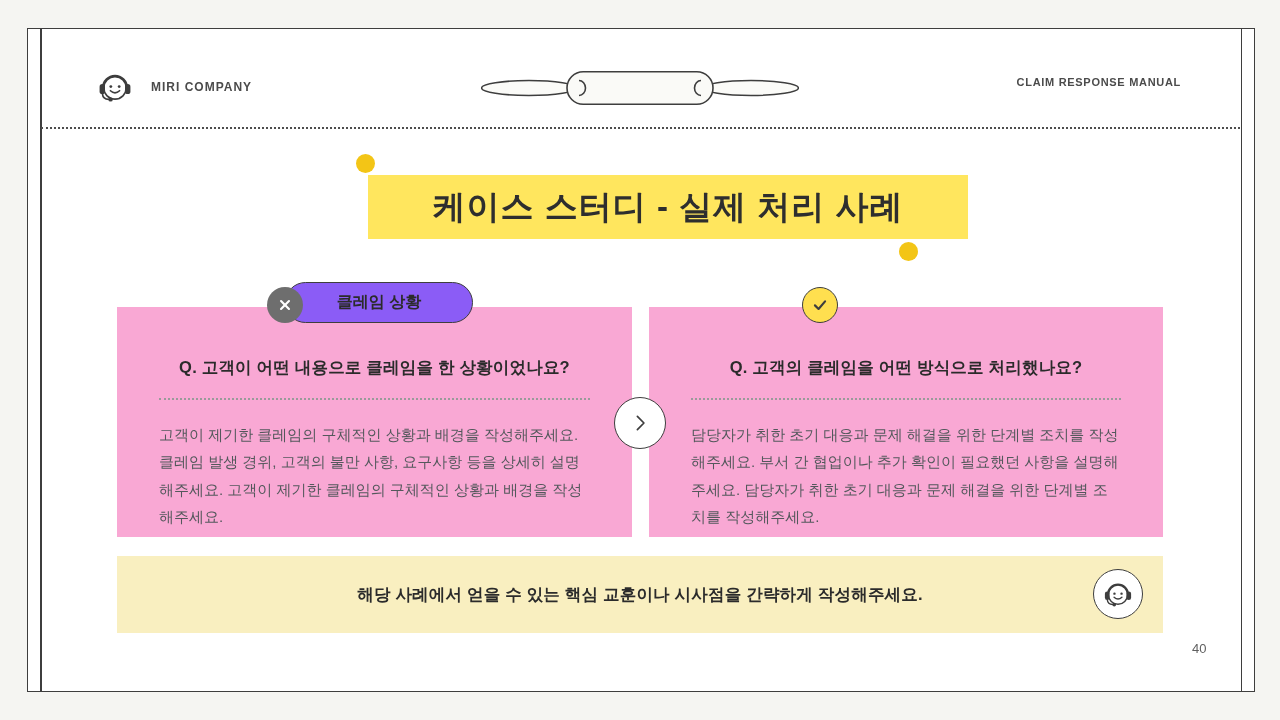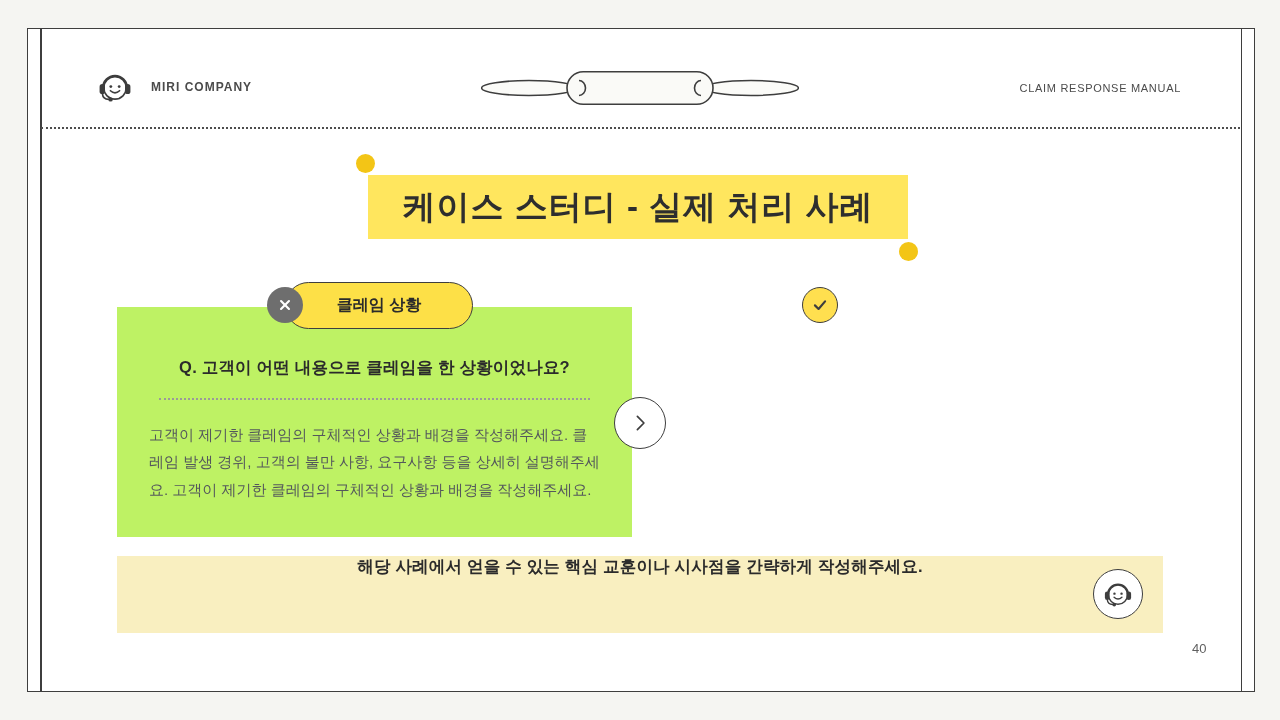"CLAIM RESPONSE MANUAL" .manual-label { font-weight: 400 -> 700; top: 82px -> 76px }
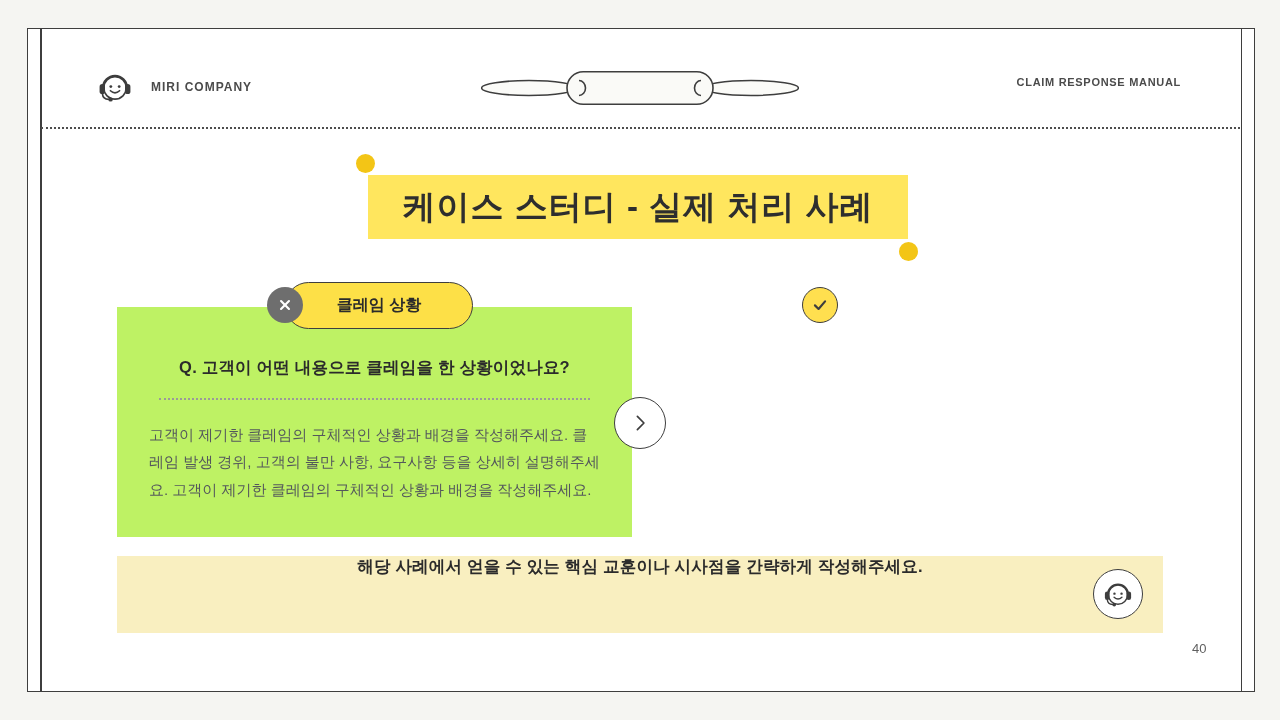"케이스 스터디 - 실제 처리" .title-box { width: 540px -> 600px }
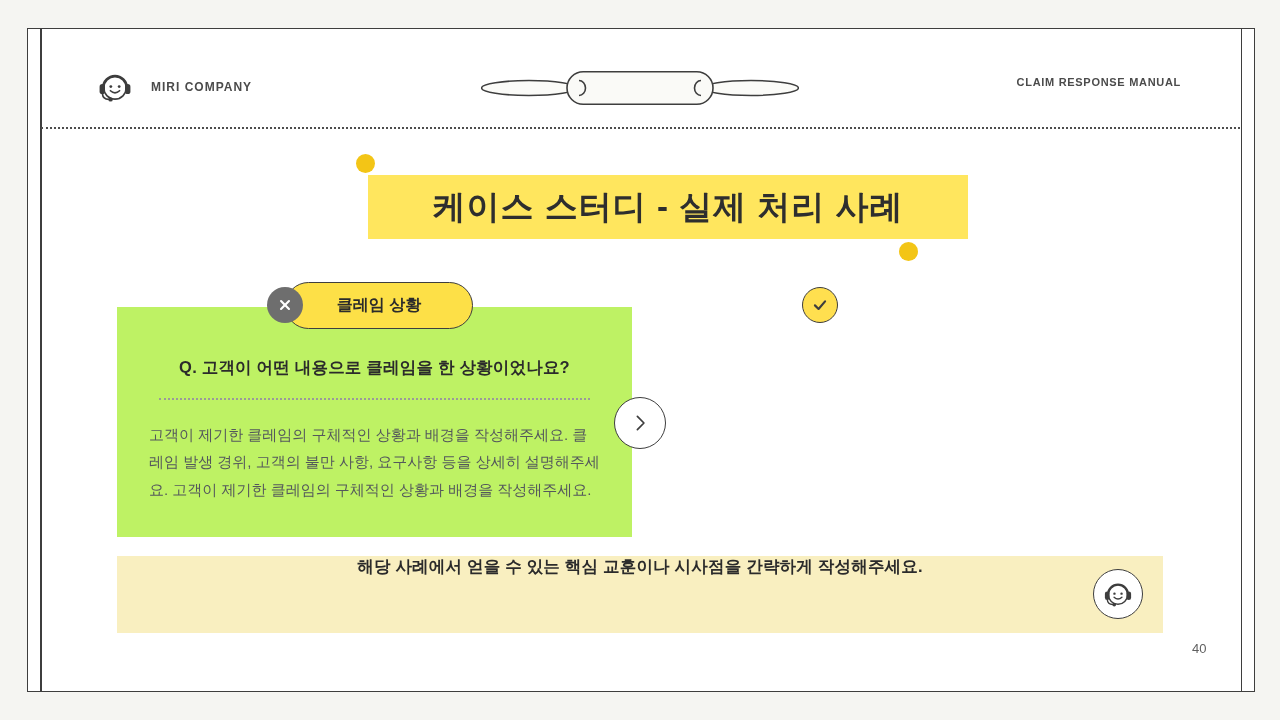"클레임 상황" .badge-pill { background: #fde047 -> #8b5cf6; height: 47px -> 41px }
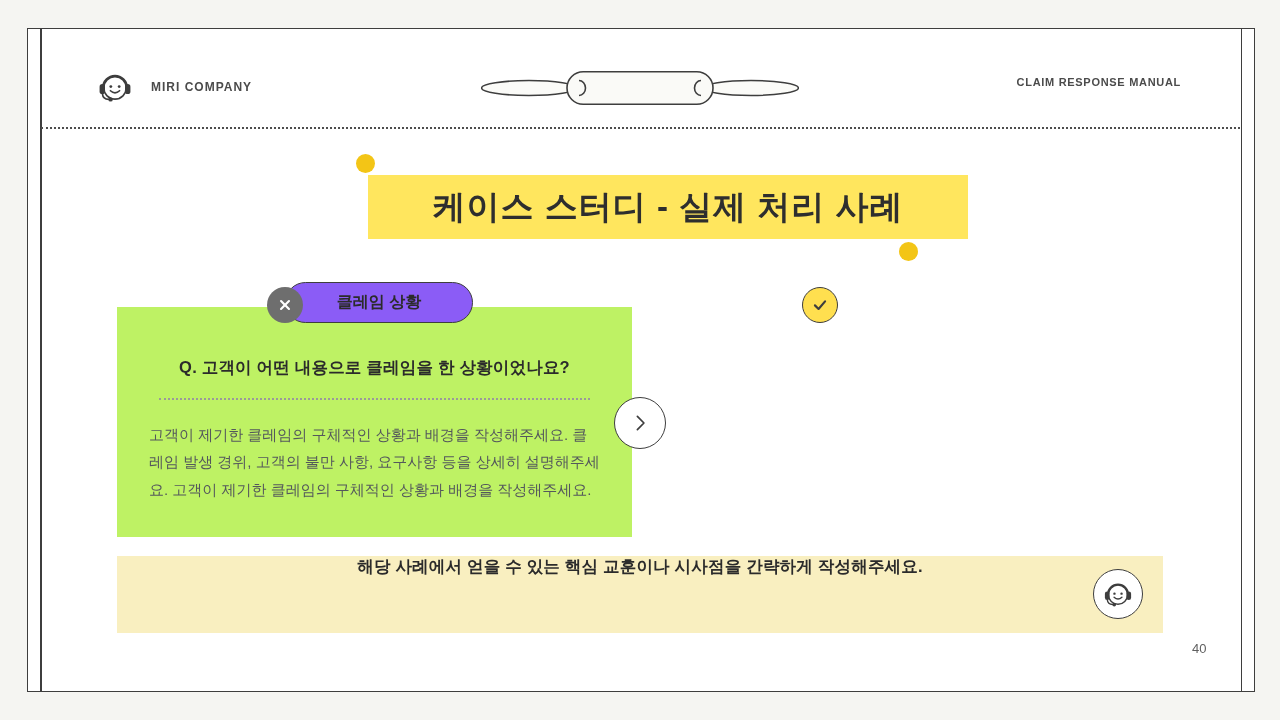"Q. 고객이 어떤 내용으로 클레임을" .card { background: #bef264 -> #f9a8d4 }
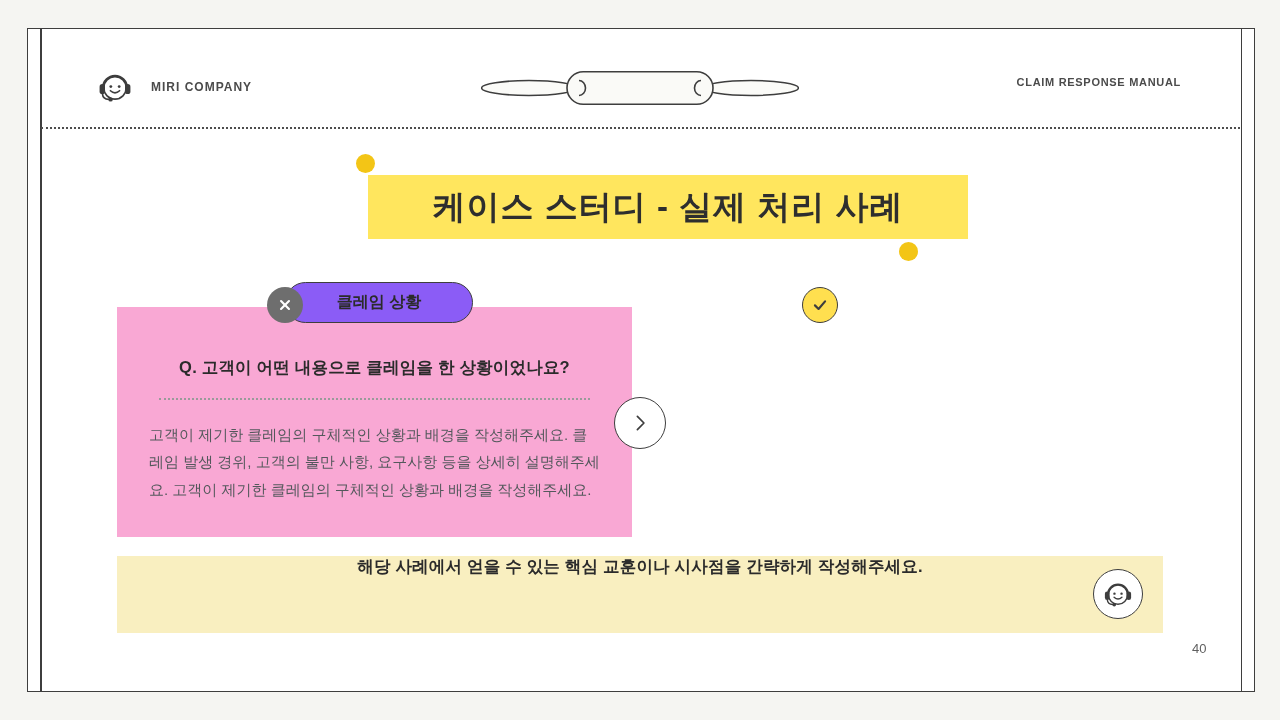"Q. 고객의 클레임을 어떤 방식으로" div.card { html: none -> <div> <div>Q. 고객의 클레임을 어떤 방식으로 처리했나요?</div> <div></div> <div>담당자가 취한 초기 대응과 문제 해결을 위한 단계별 조치를 작성해주세요. 부서 간 협업이나 추가 확인이 필요했던 사항을 설명해주세요. 담당자가 취한 초기 대응과 문제 해결을 위한 단계별 조치를 작성해주세요.</div> </div> }
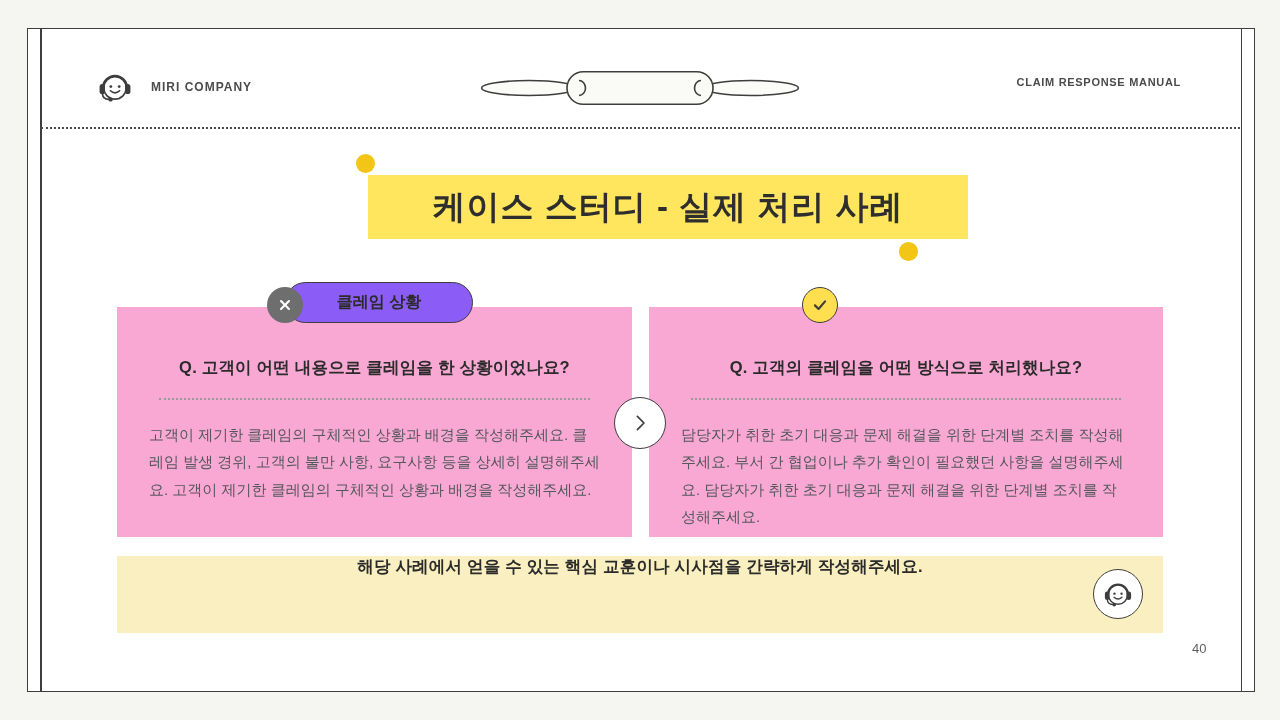"고객이 제기한 클레임의 구체적인 상황과" .card-body { margin: 21px 32px 0 -> 21px 42px 0 }
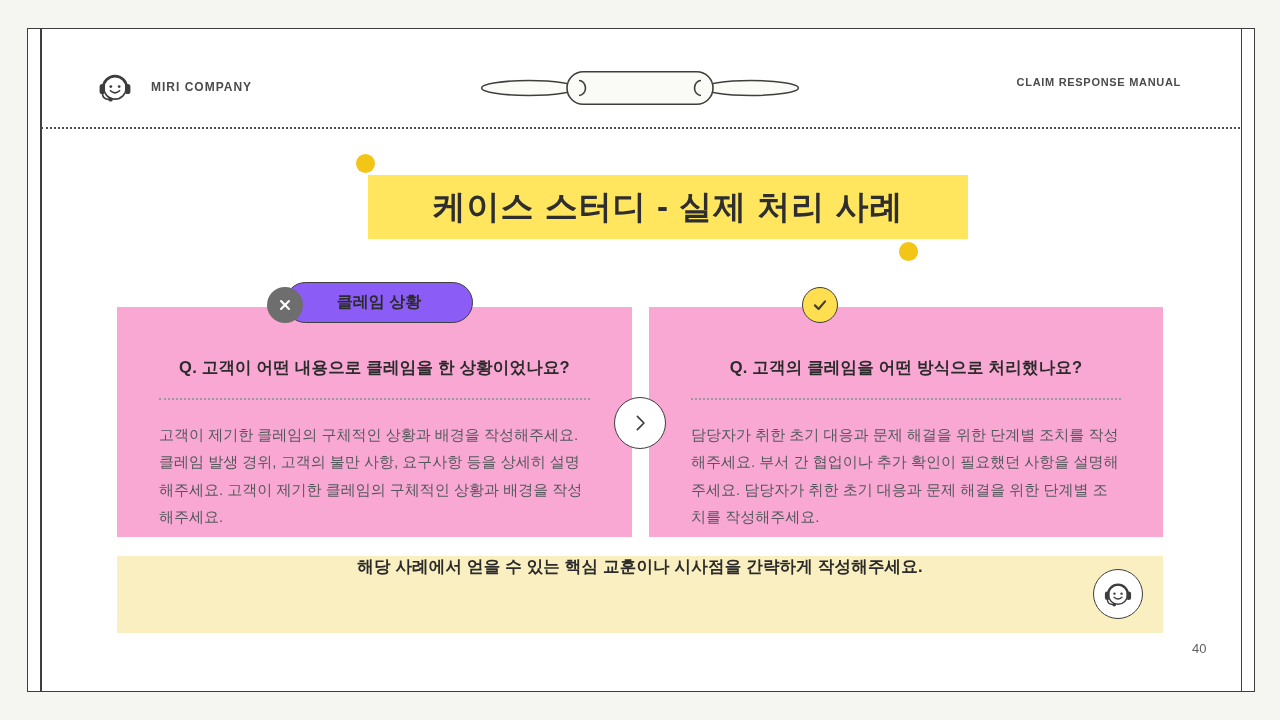"해당 사례에서 얻을 수 있는" .footer-banner { align-items: flex-start -> center }
